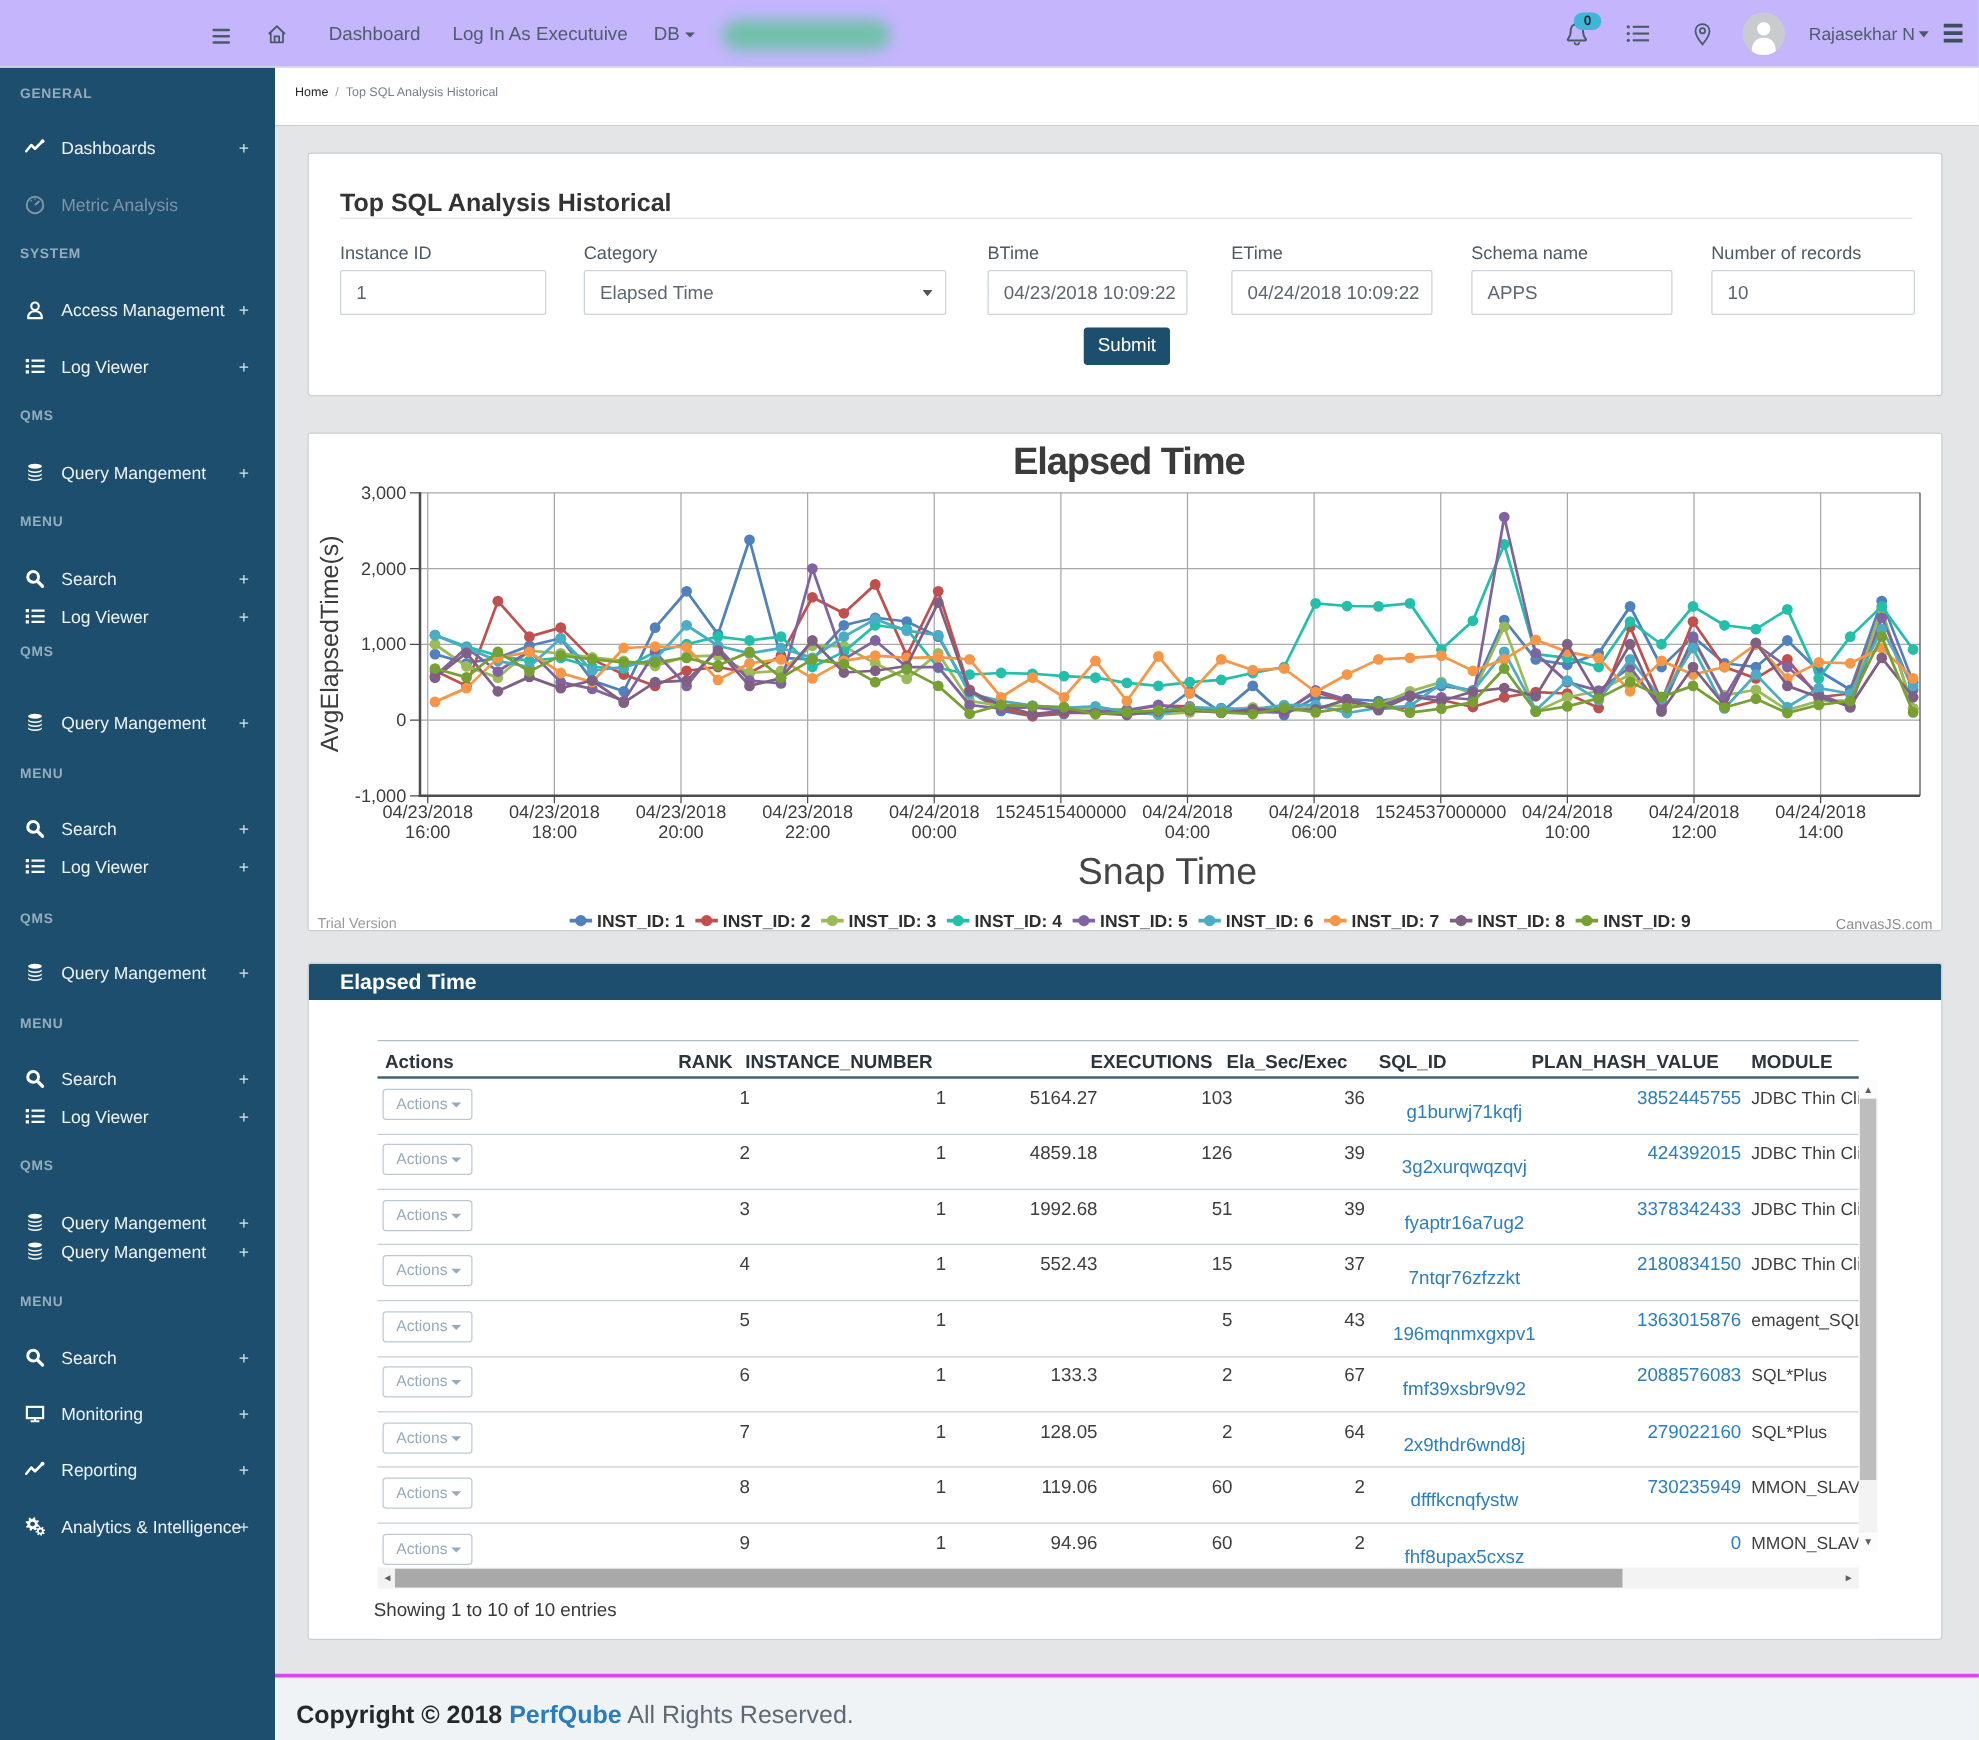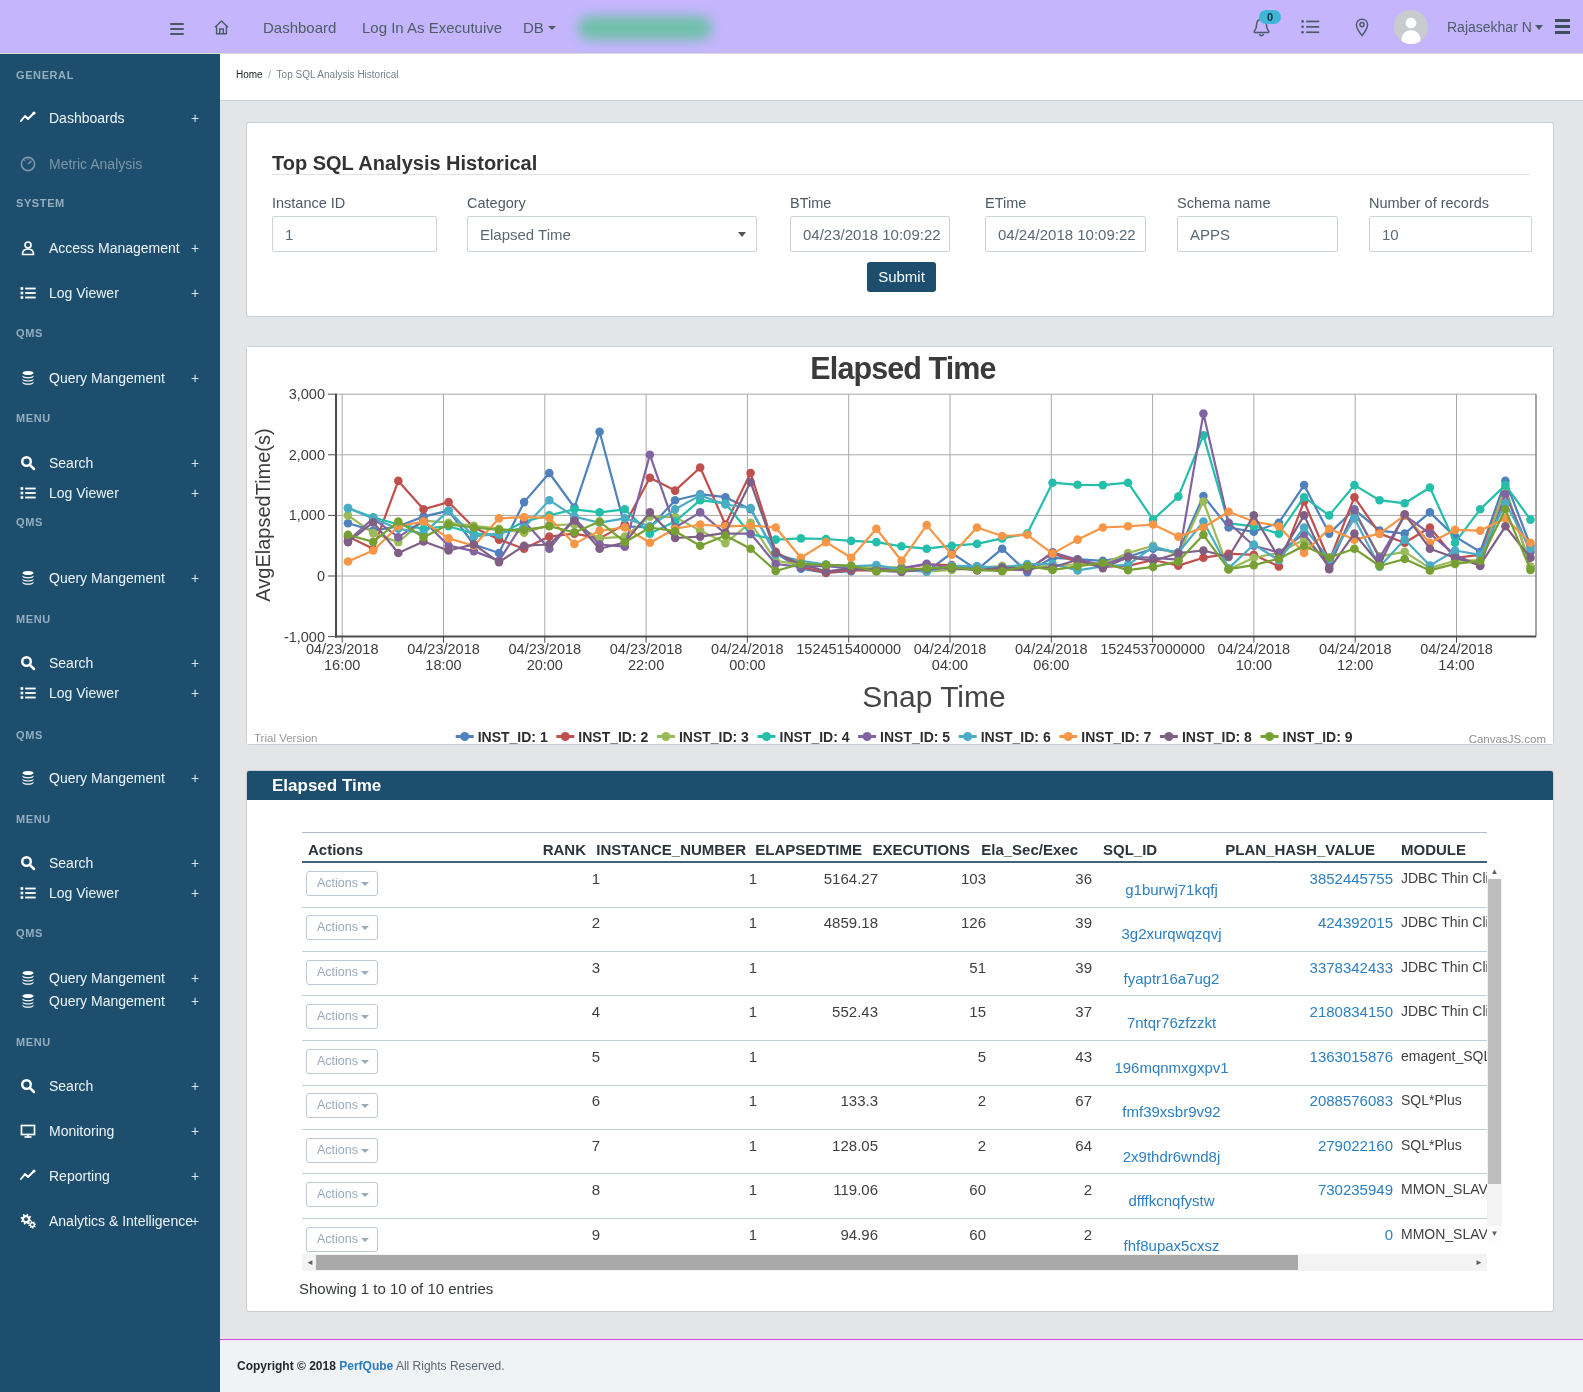"ELAPSEDTIME" div.thead { html: <div>ELAPSEDTIME</div> -> none }
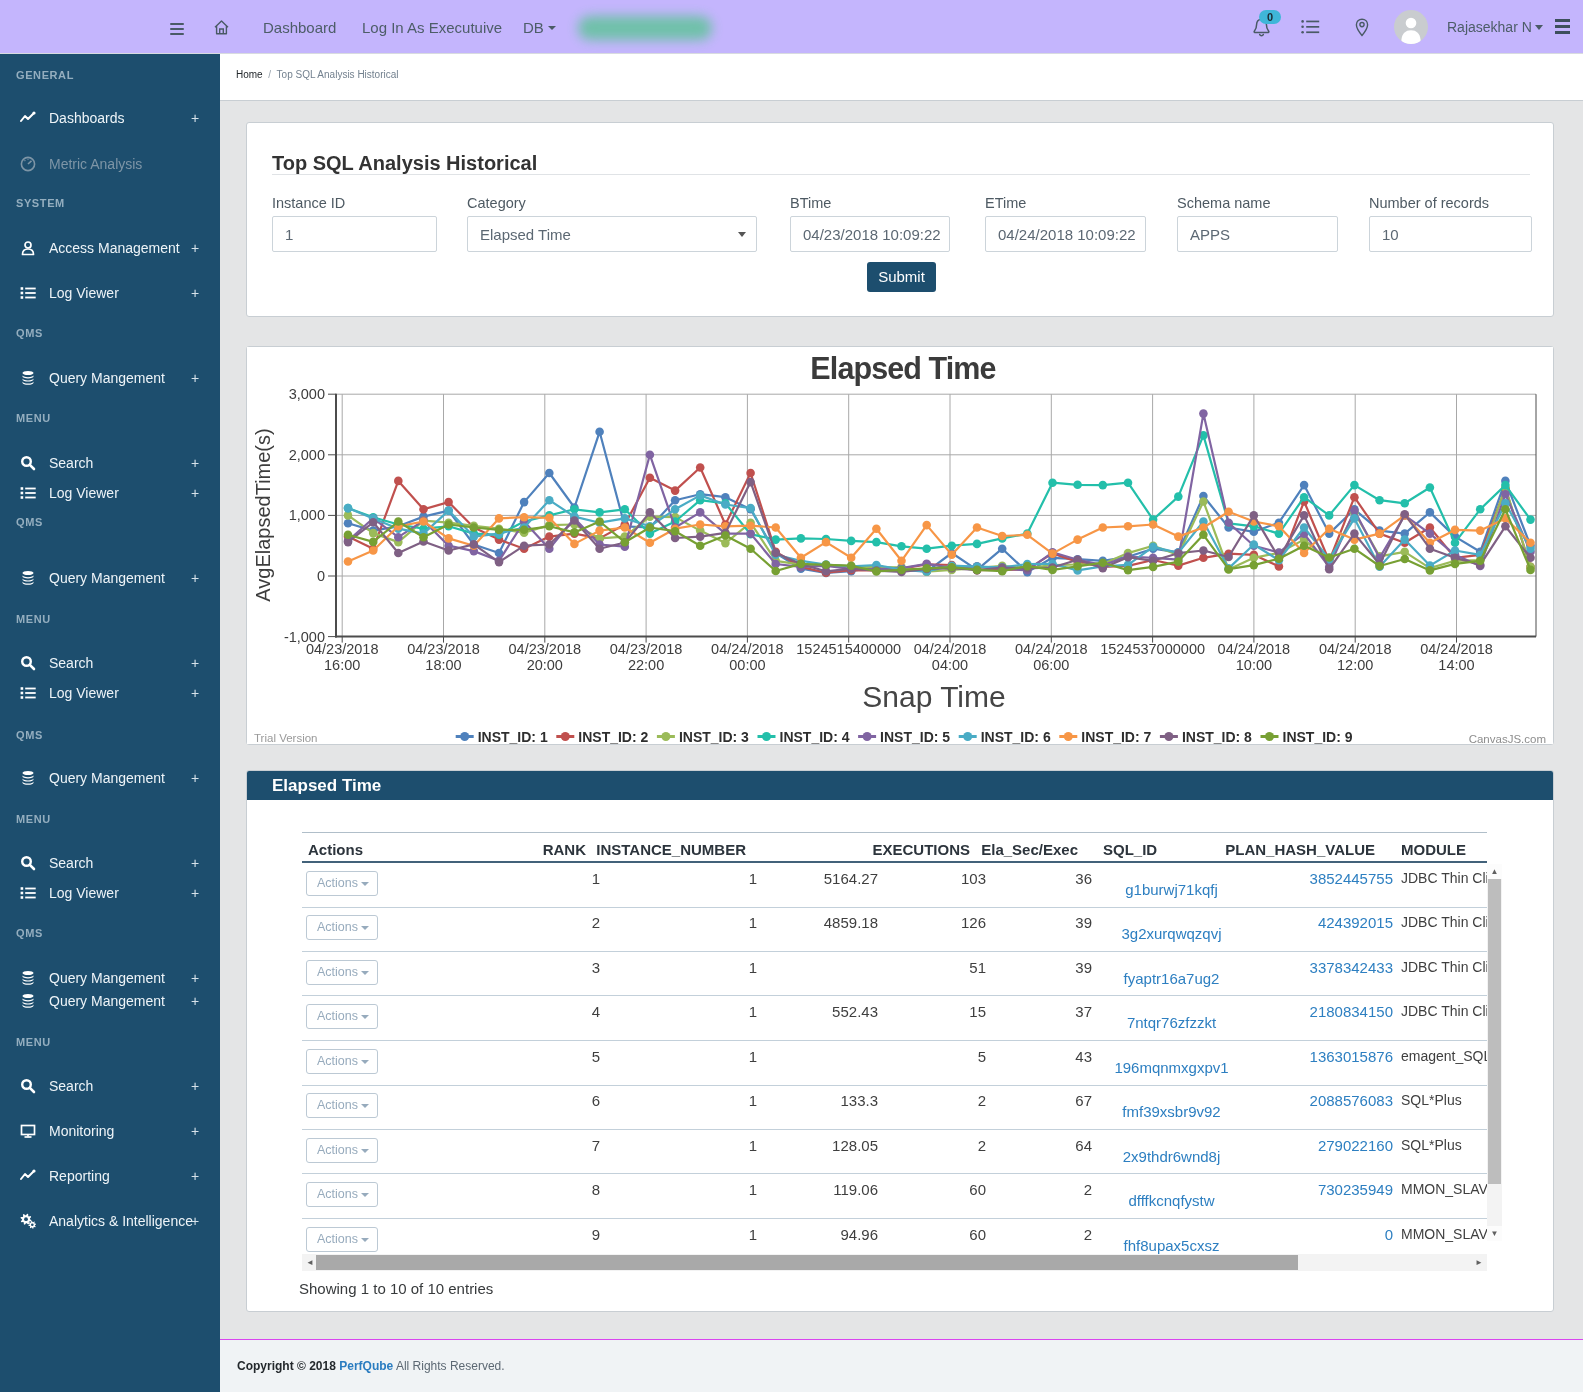"1992.68" div.tnum { html: none -> <div>1992.68</div> }
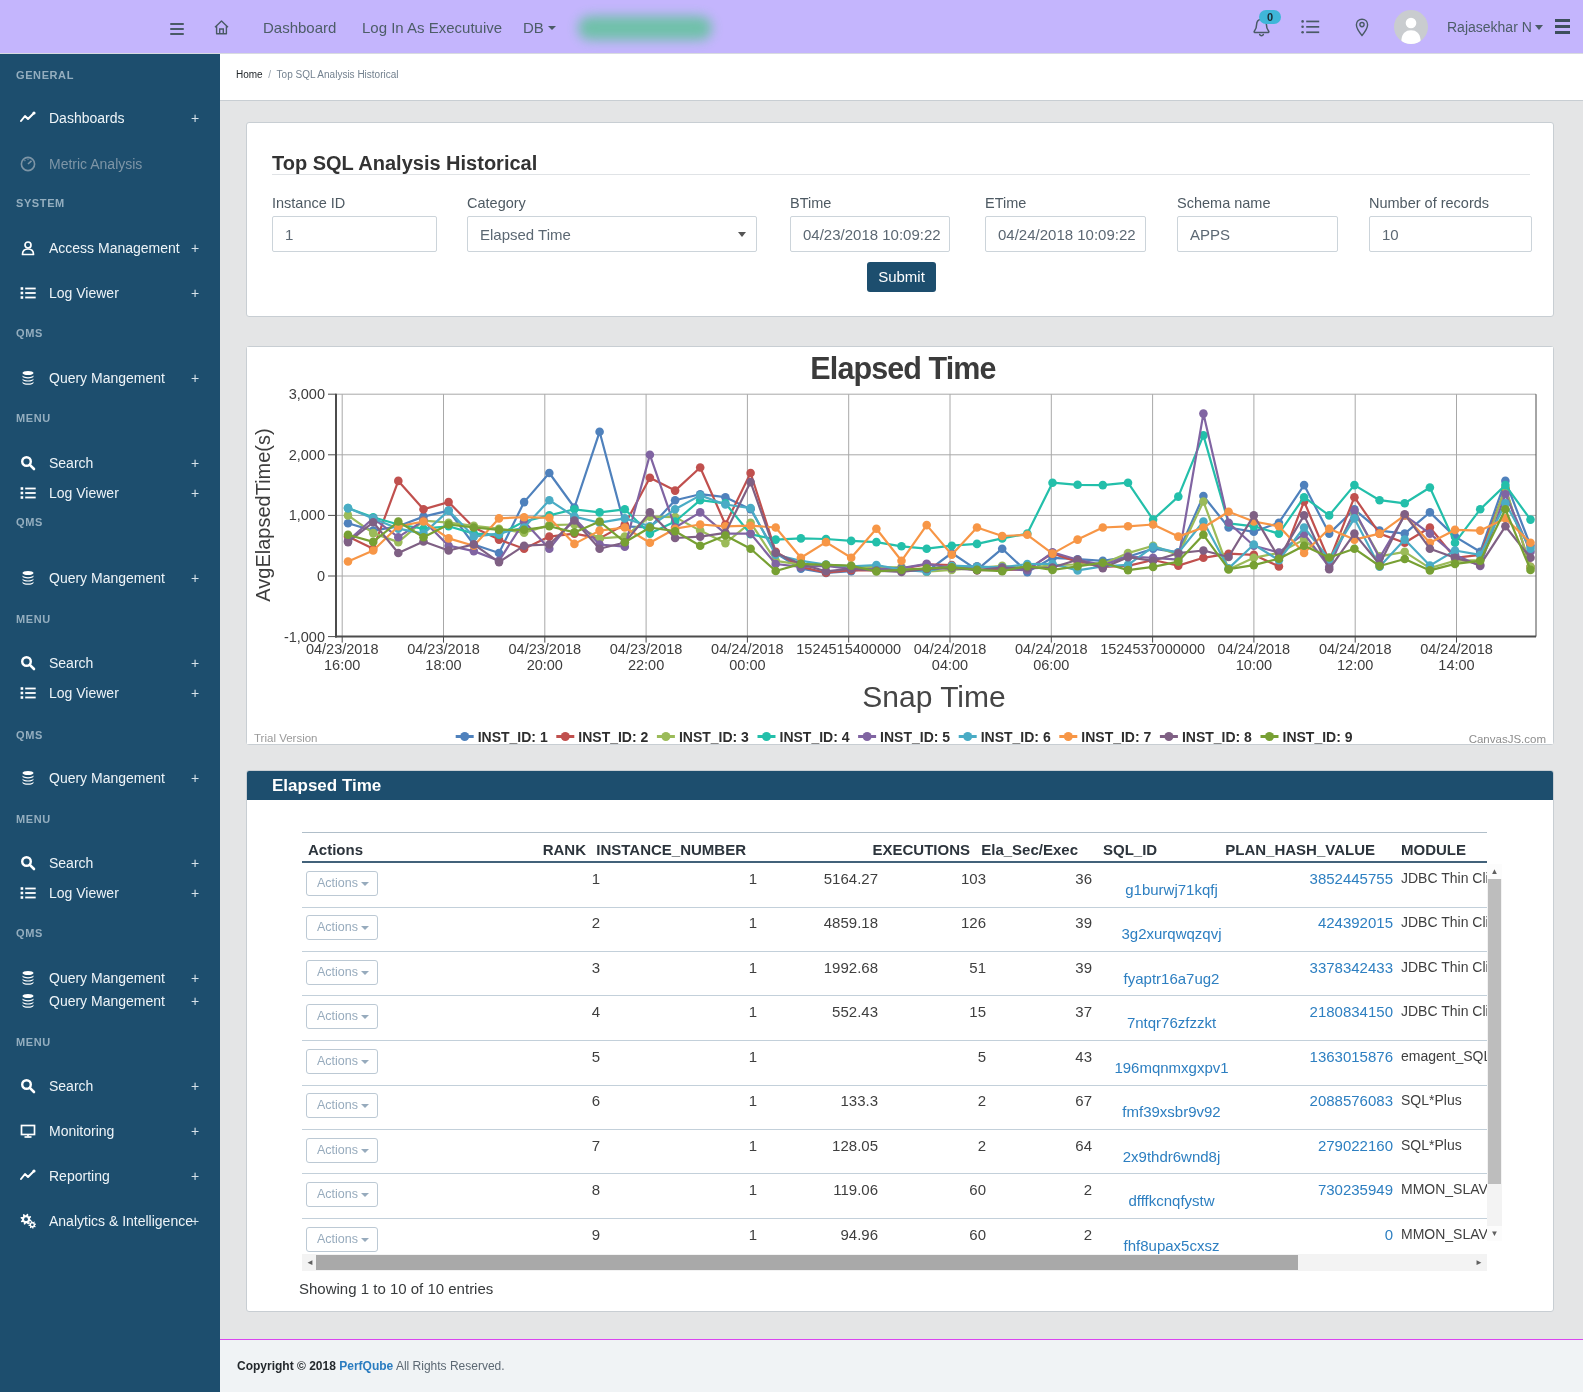"Copyright © 2018 PerfQube All" .footer { border-top: 1px solid #d946ef -> 3px solid #d946ef; font-size: 12px -> 20px }
